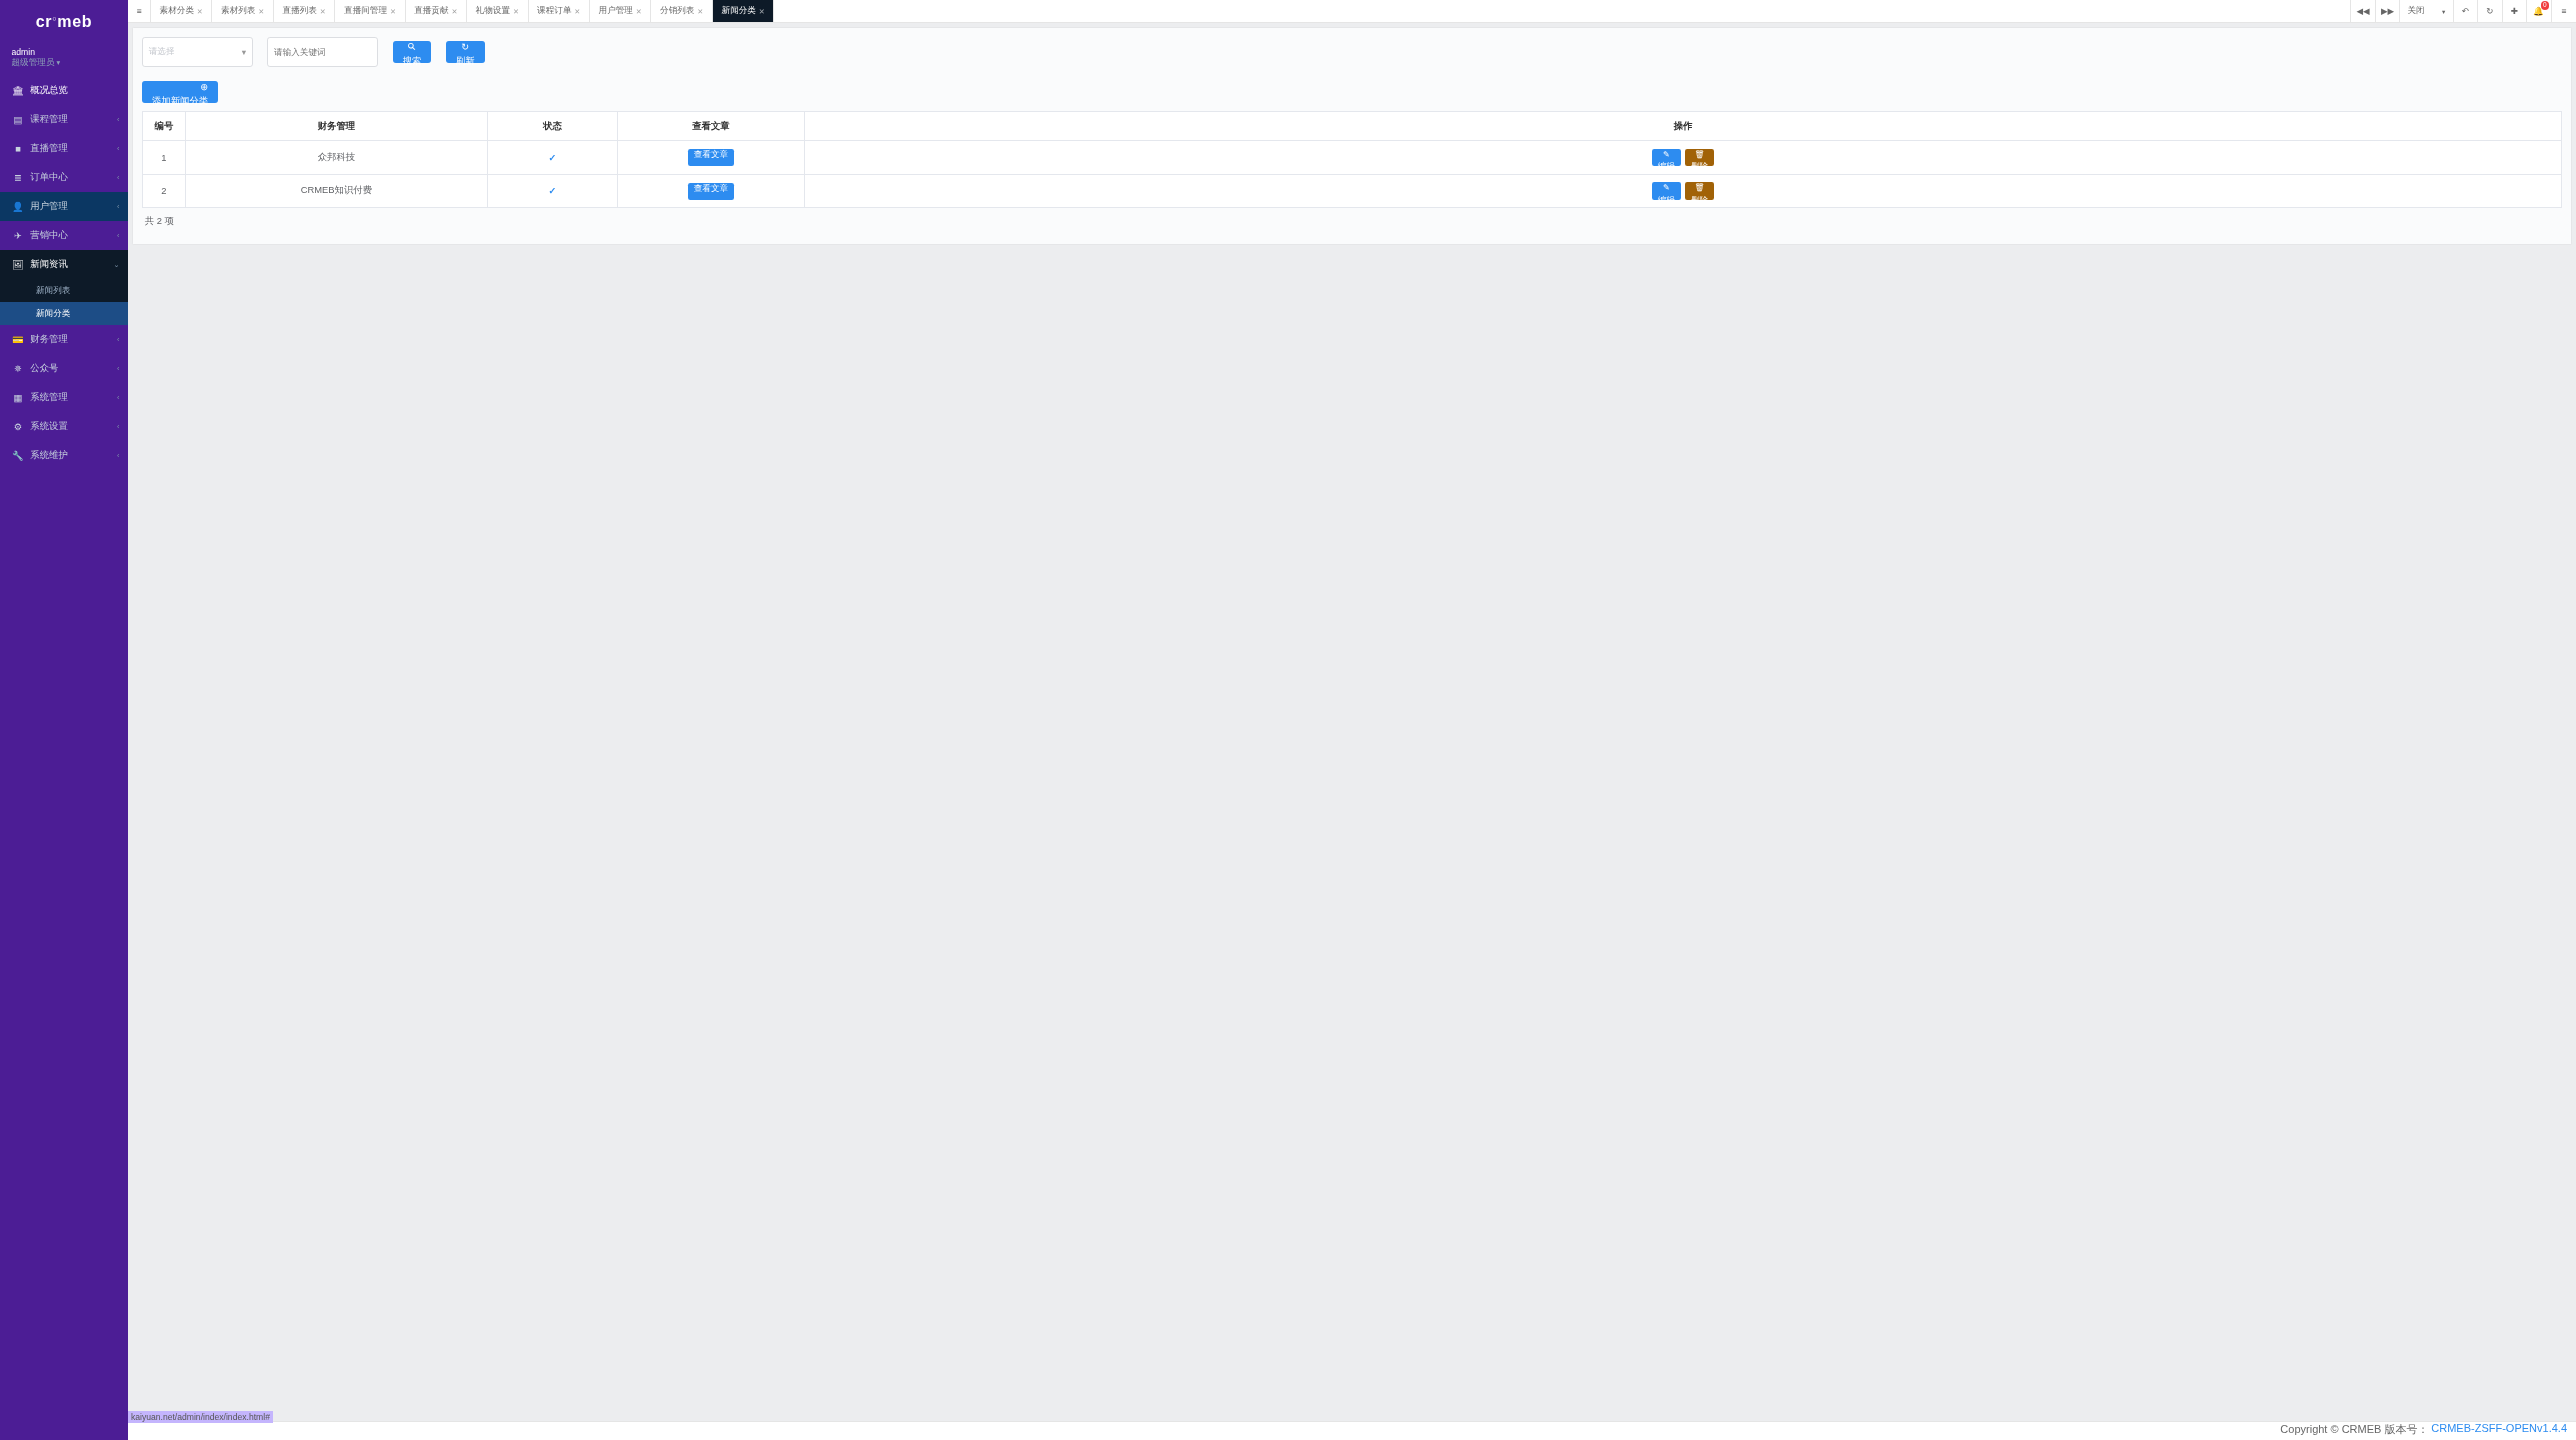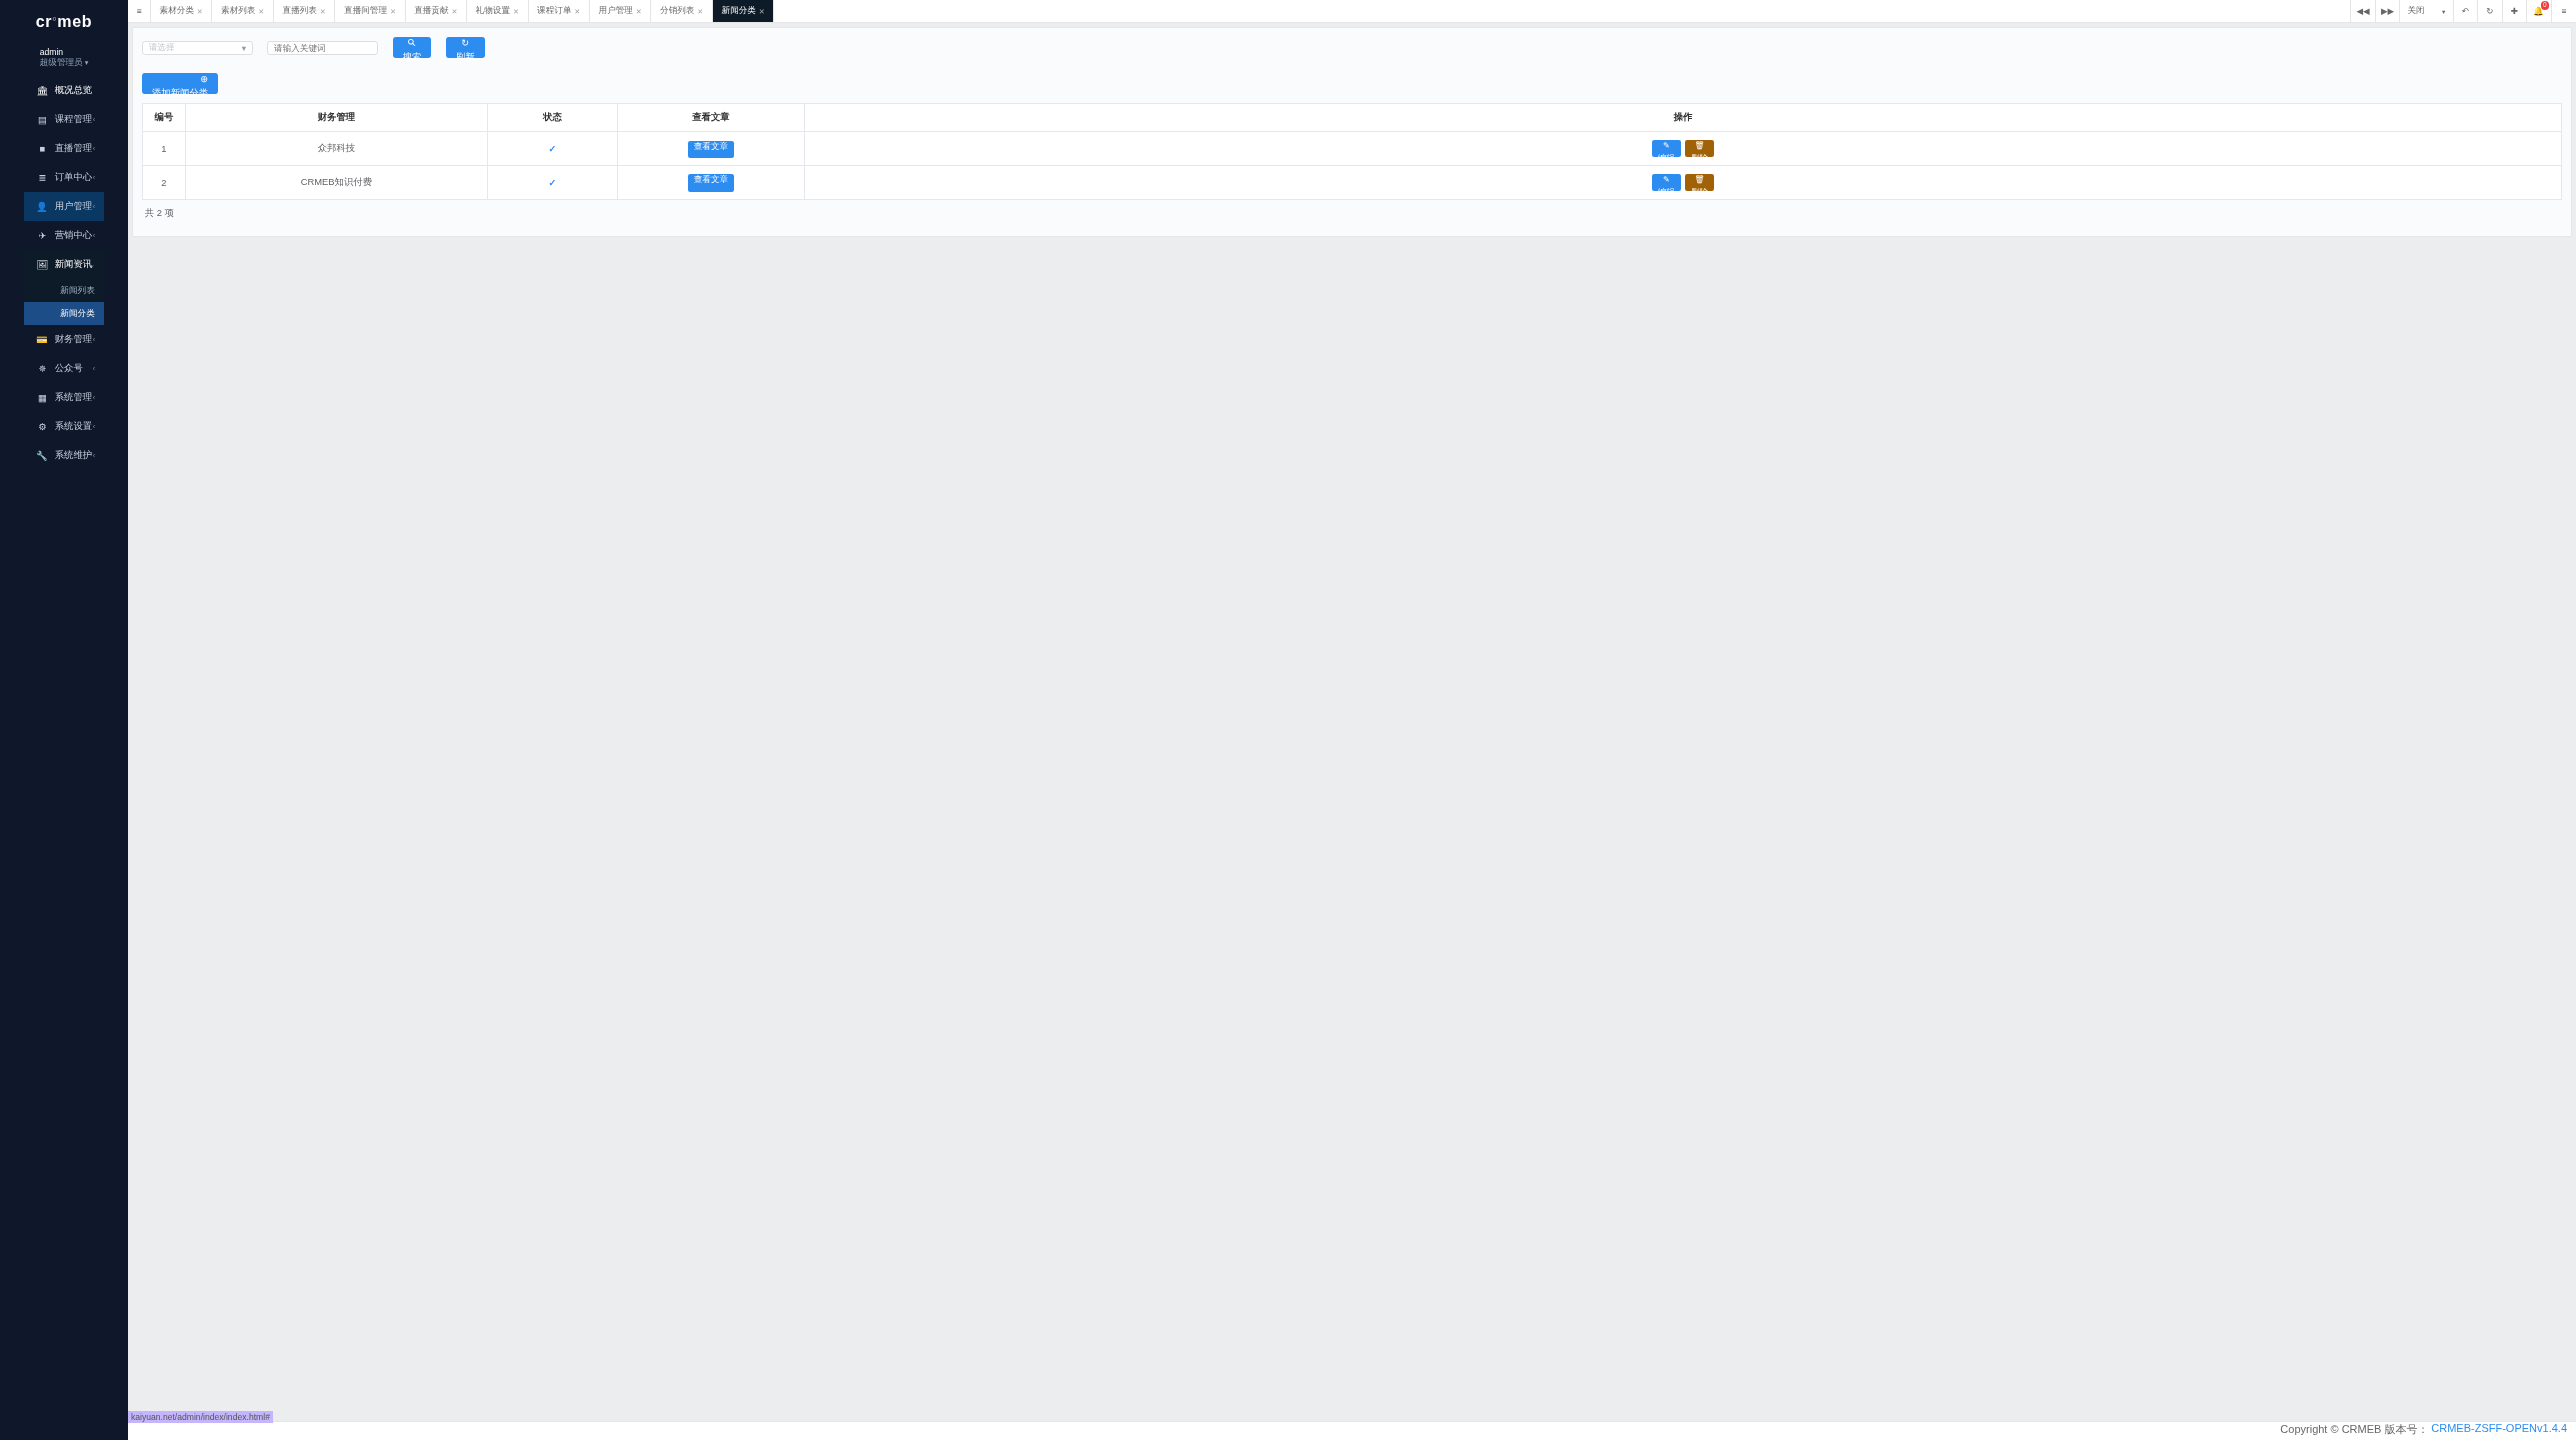"cr meb" .sidebar { align-items: center -> none; background: #0f172a -> #4c1d95 }
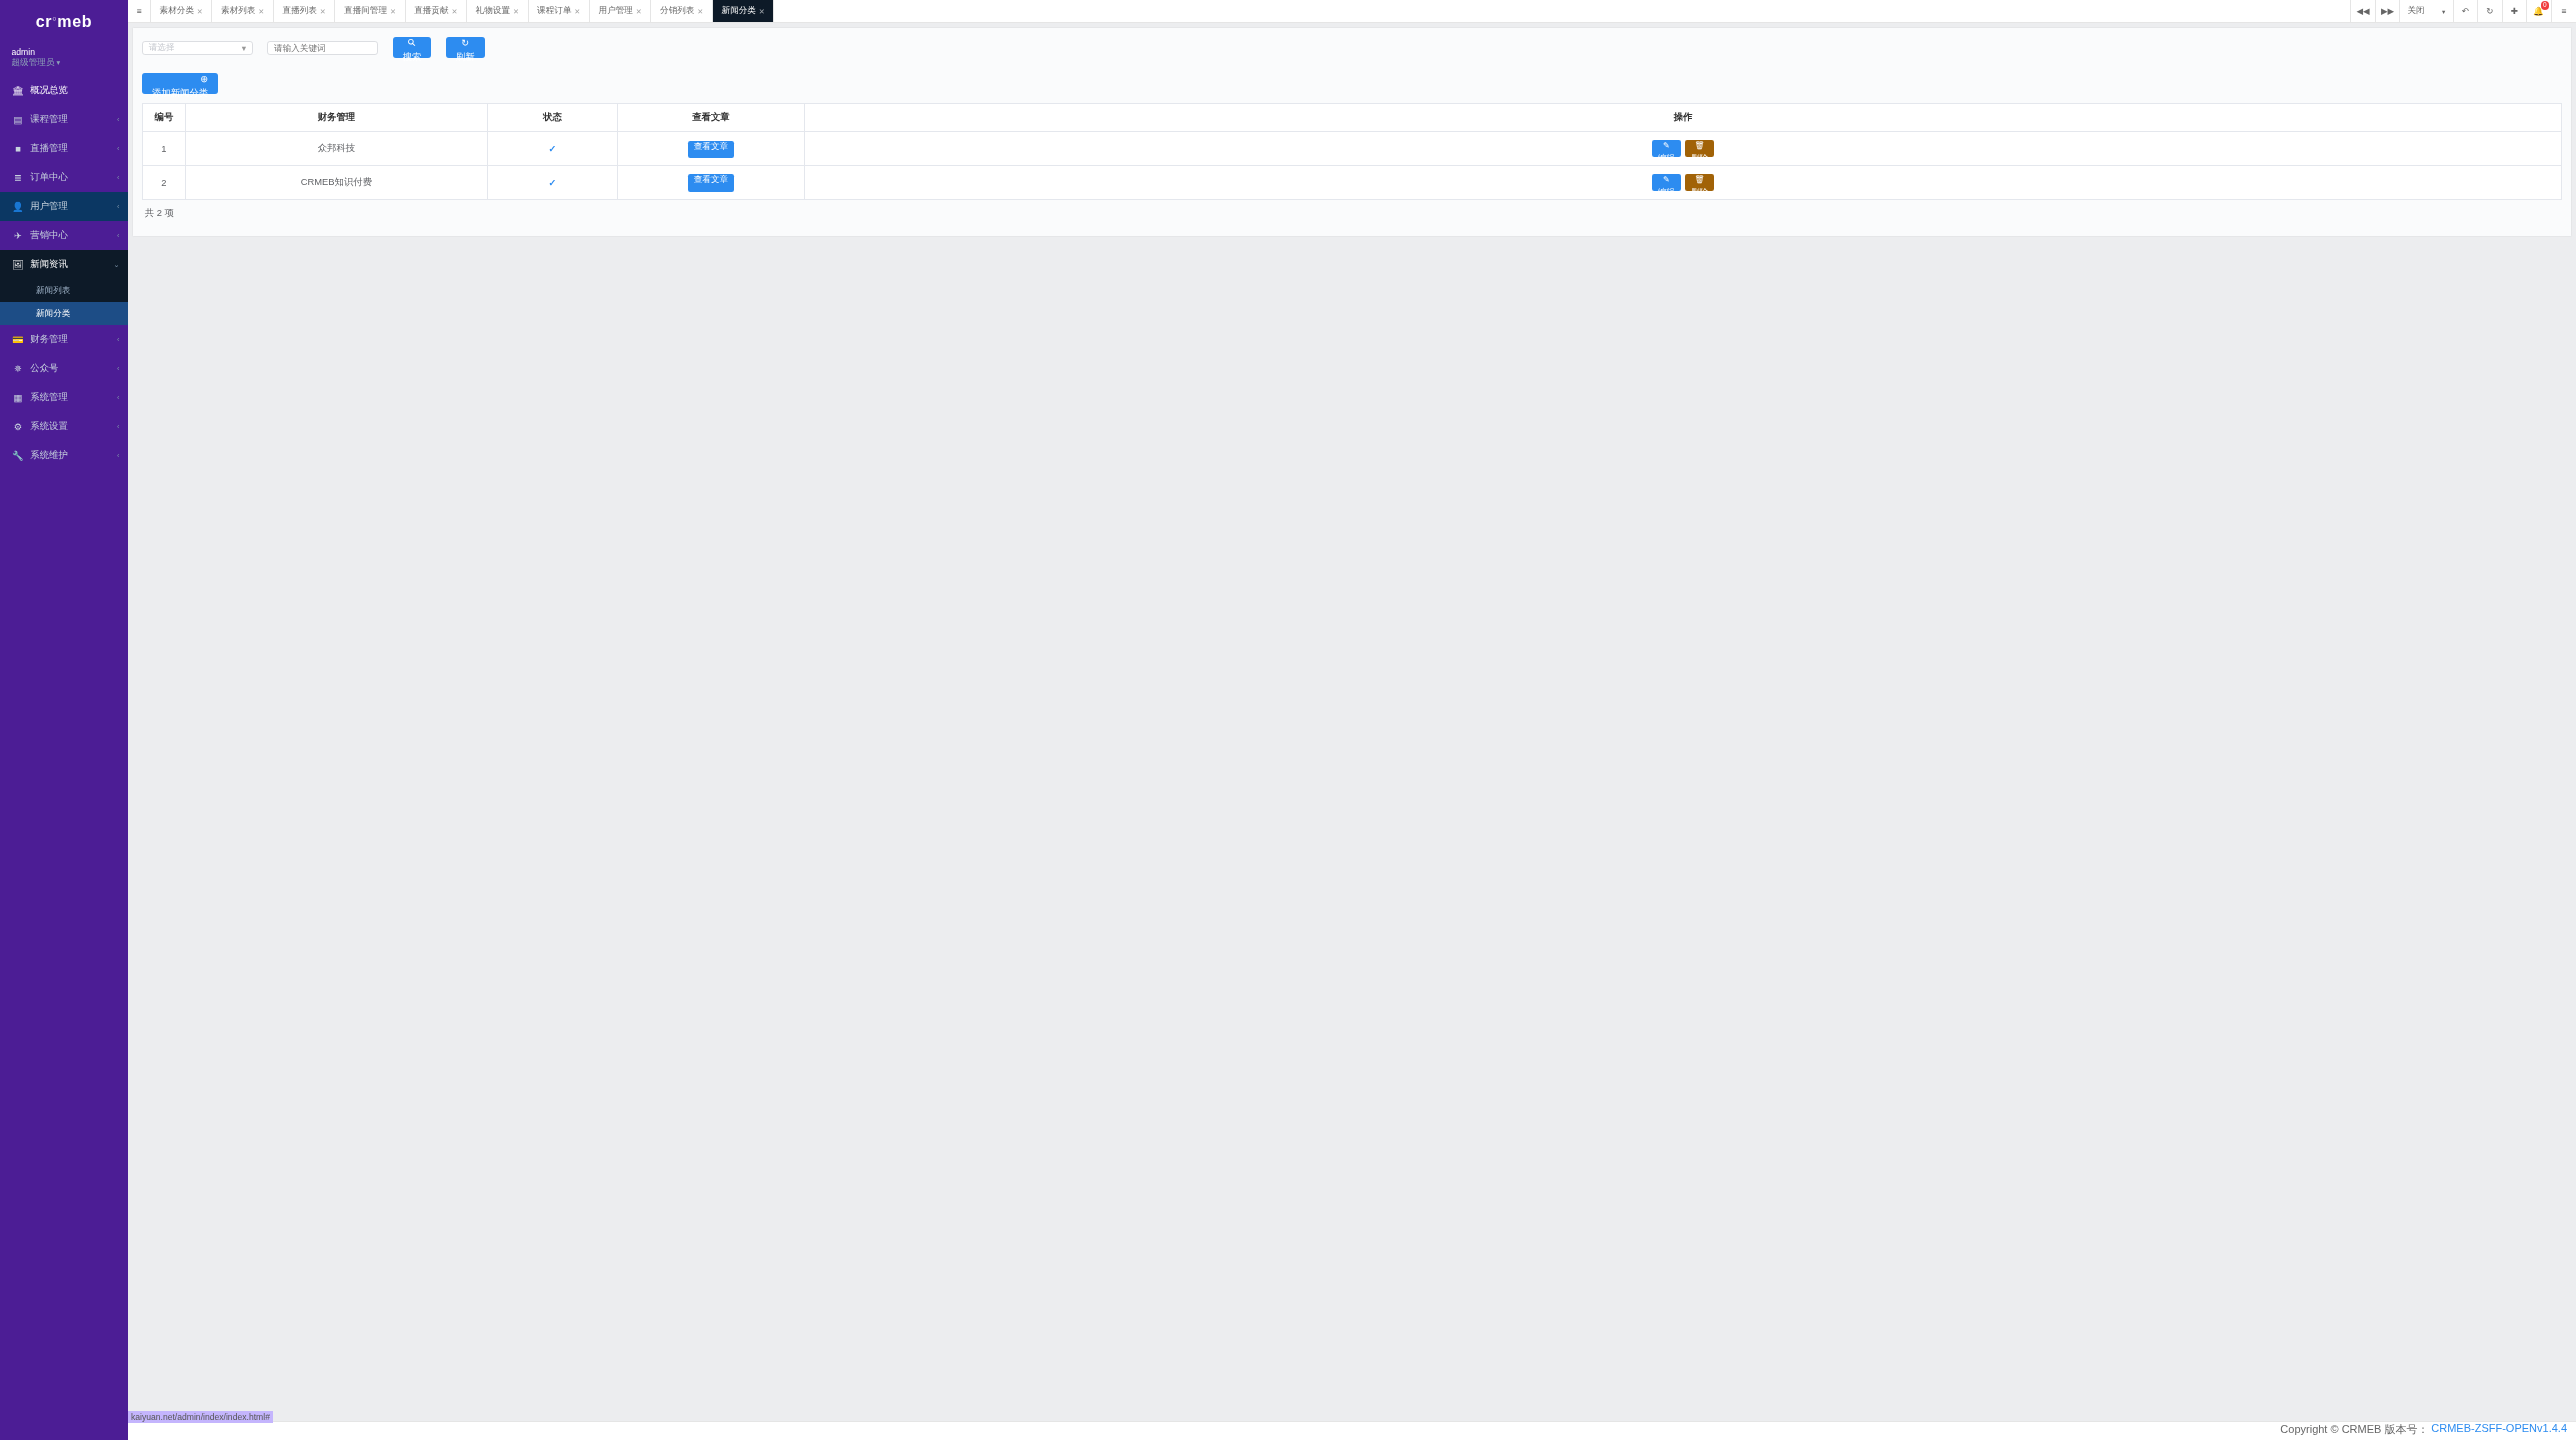"请选择" .form-input, .form-select { height: 14px -> 30px }
